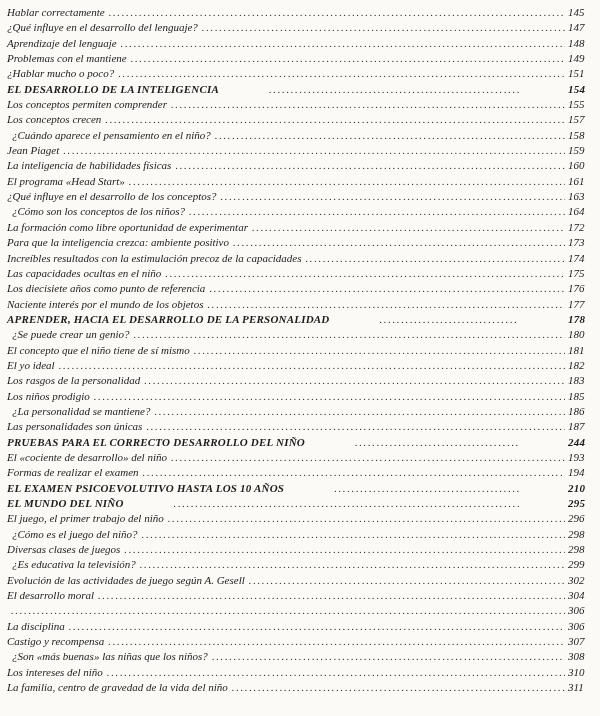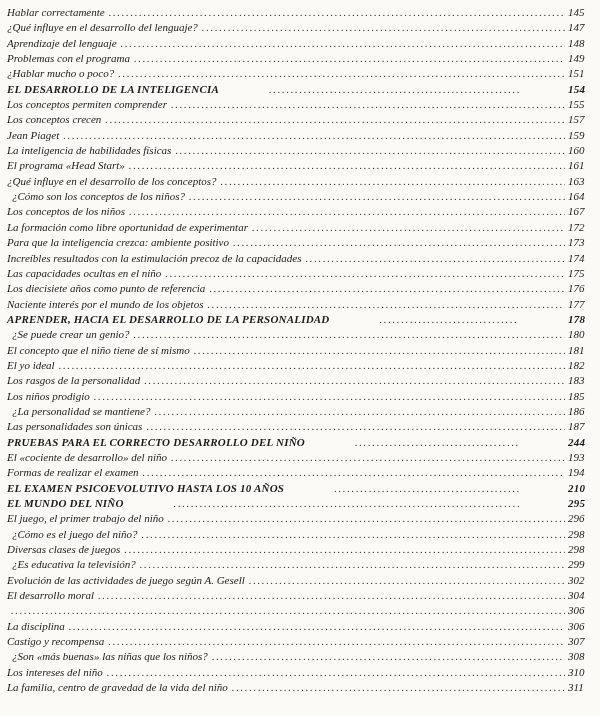"Problemas con el programa" span.toc-title { text: programa -> mantiene }
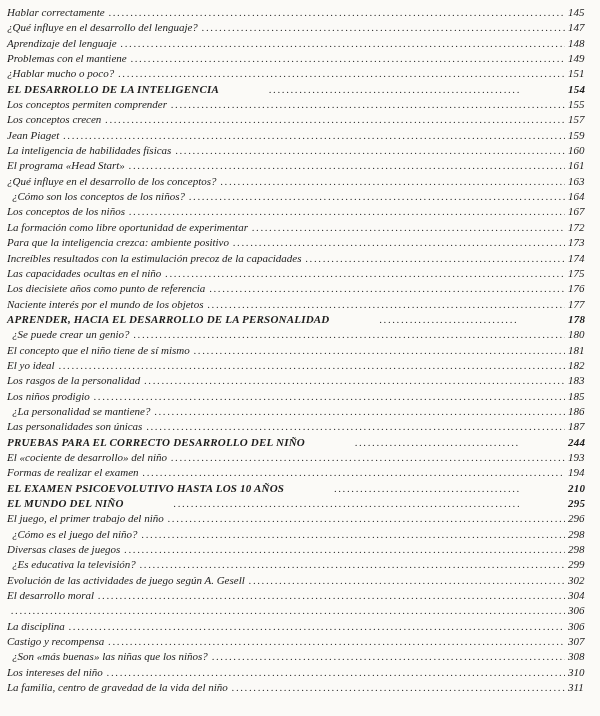"¿Cuándo aparece el pensamiento en" div.toc-row { html: none -> <div> <span>¿Cuándo aparece el pensamiento en el niño?</span> <span></span> <span>158</span> </div> }
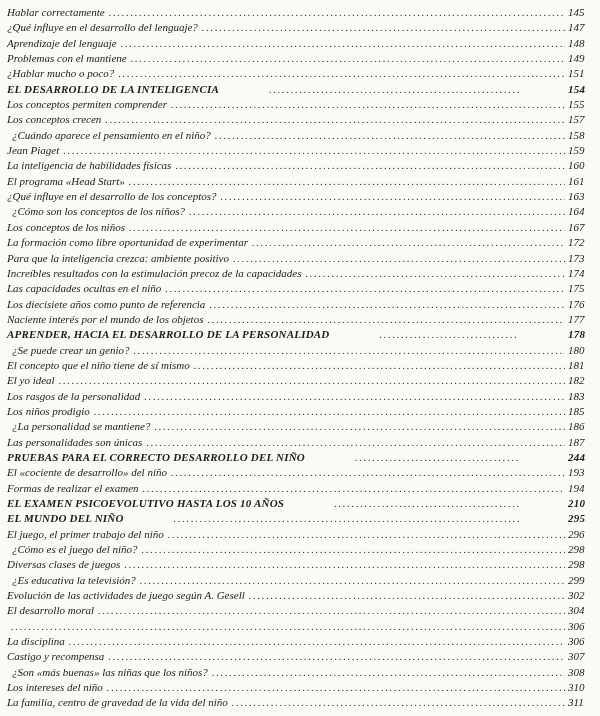"Los conceptos de los niños" div.toc-row { html: <div> <span>Los conceptos de los niños</span> <span></span> <span>167</span> </div> -> none }
